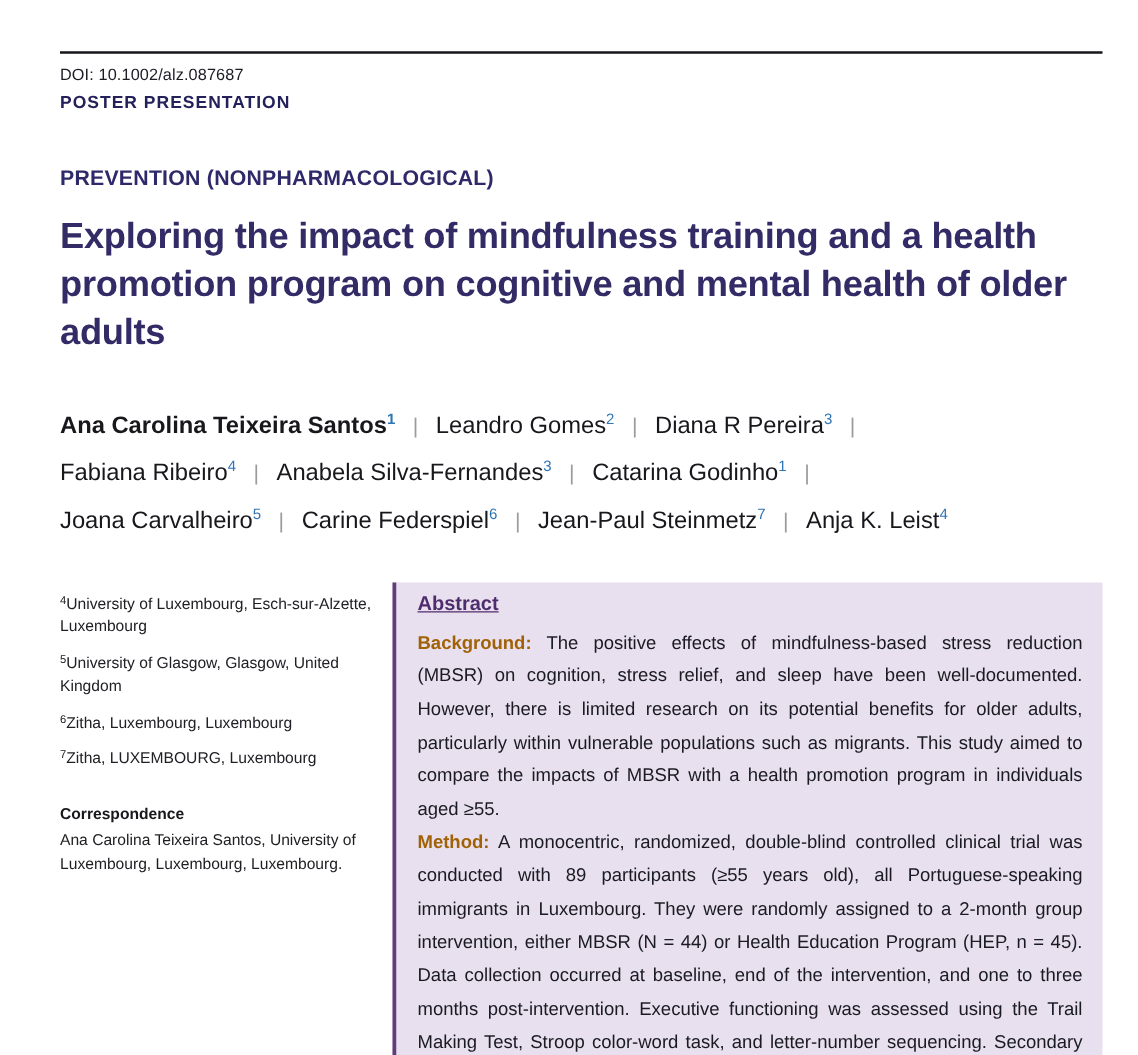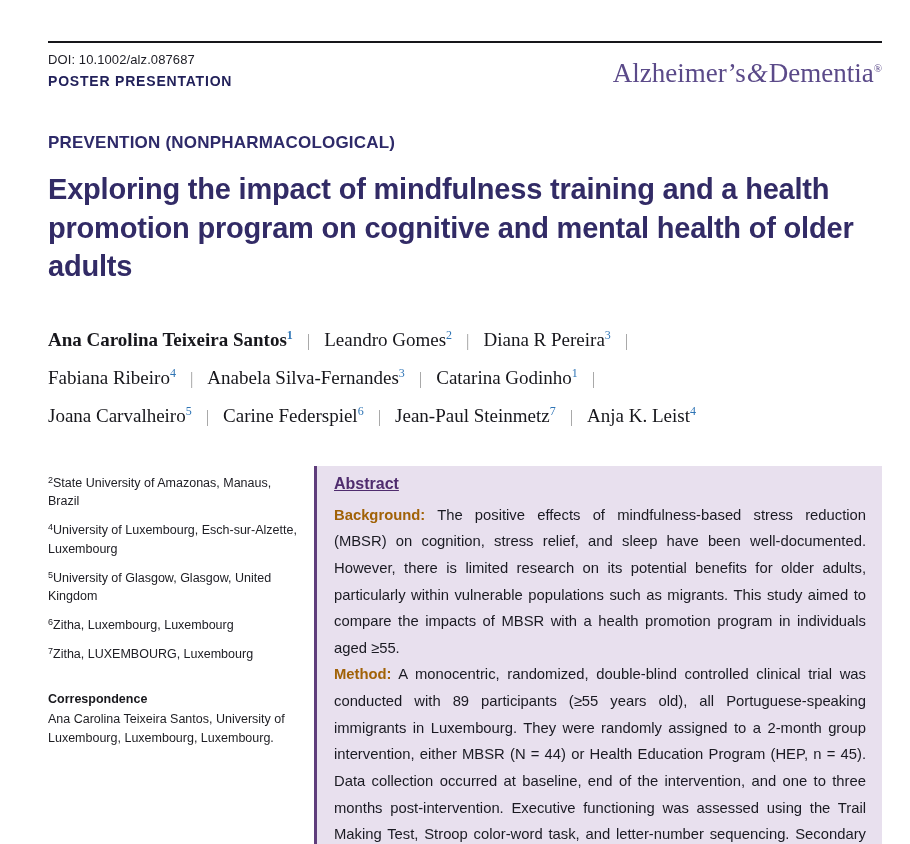"Alzheimer’s&Dementia®" div.journal-name { html: <div><span>Alzheimer’s</span><span>&amp;</span><span>Dementia</span><sup>®</sup></div> -> none }
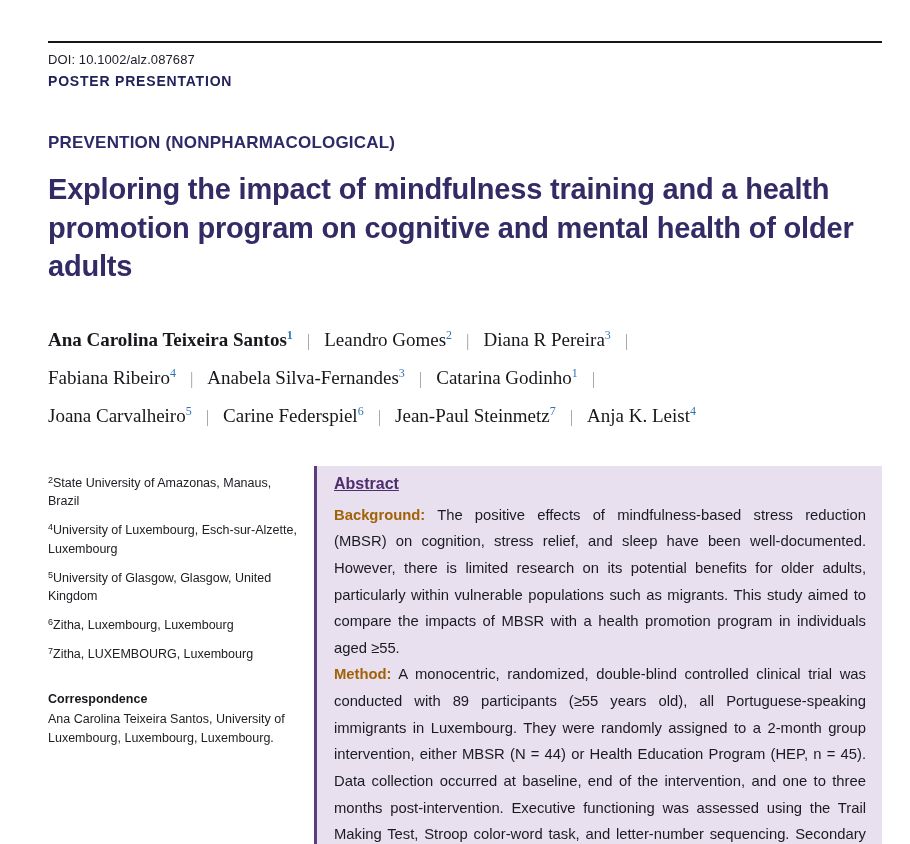"Ana Carolina Teixeira Santos1 |" .author-line { font-family: Liberation Serif, serif -> none }
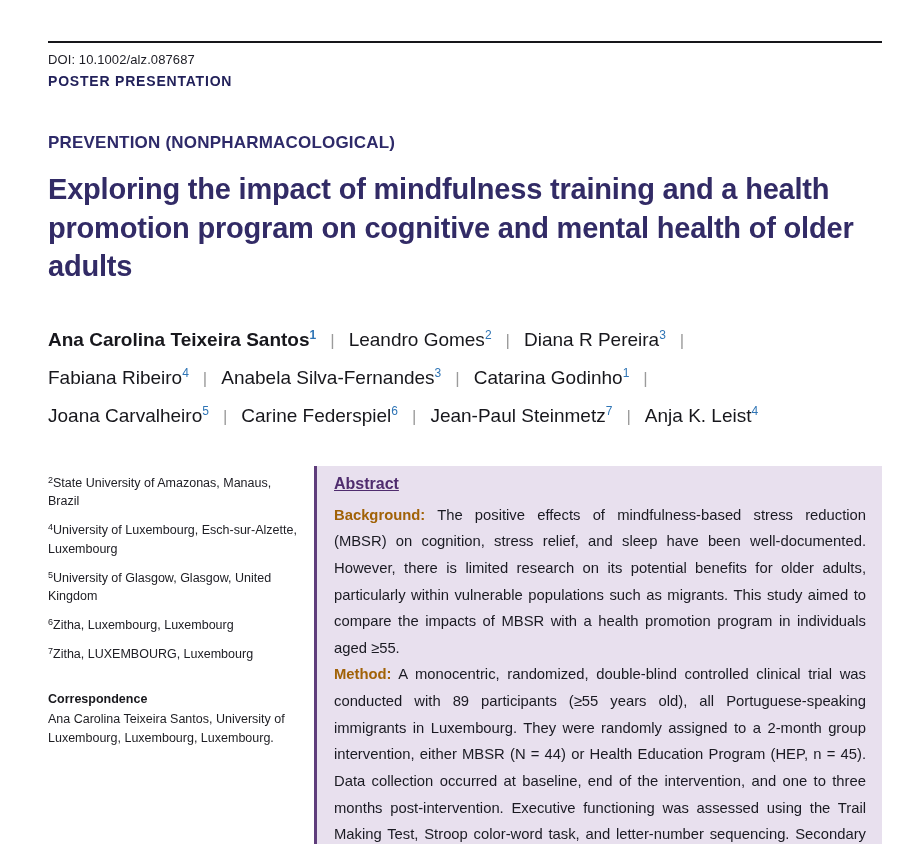"2State University of Amazonas, Manaus," div.affiliation { html: <div><sup>2</sup>State University of Amazonas, Manaus, Brazil</div> -> none }
